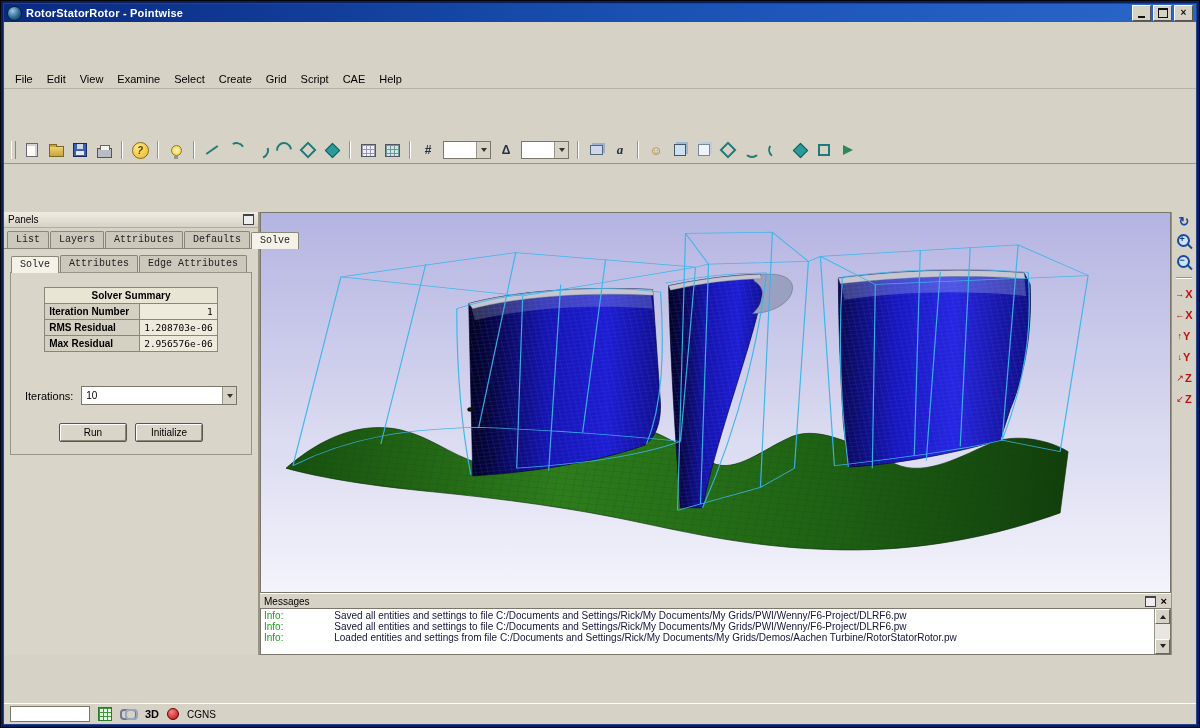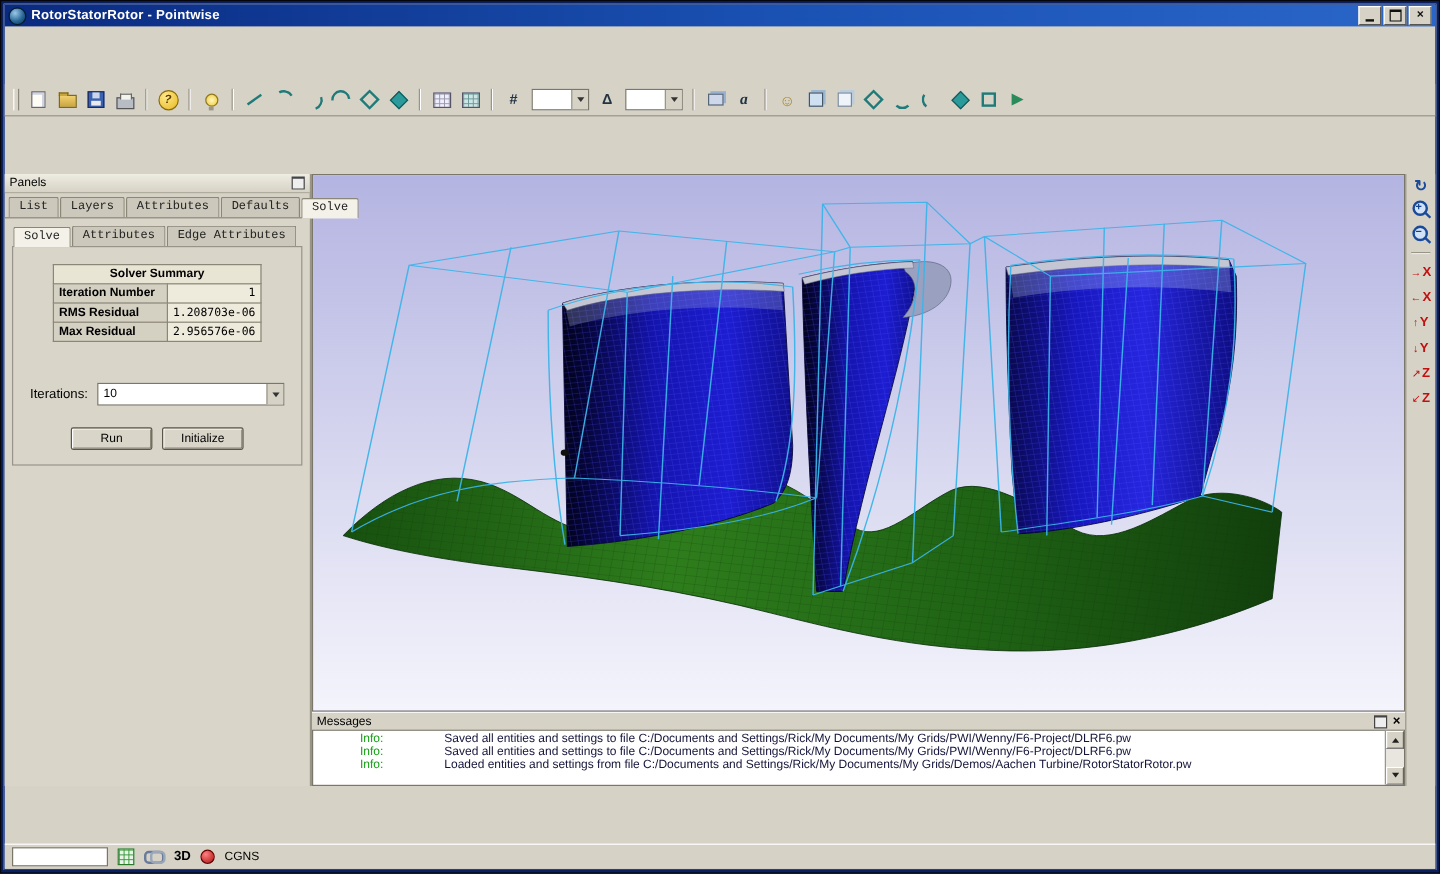"File" div.menubar { html: none -> <div> <span>File</span> <span>Edit</span> <span>View</span> <span>Examine</span> <span>Select</span> <span>Create</span> <span>Grid</span> <span>Script</span> <span>CAE</span> <span>Help</span> </div> }
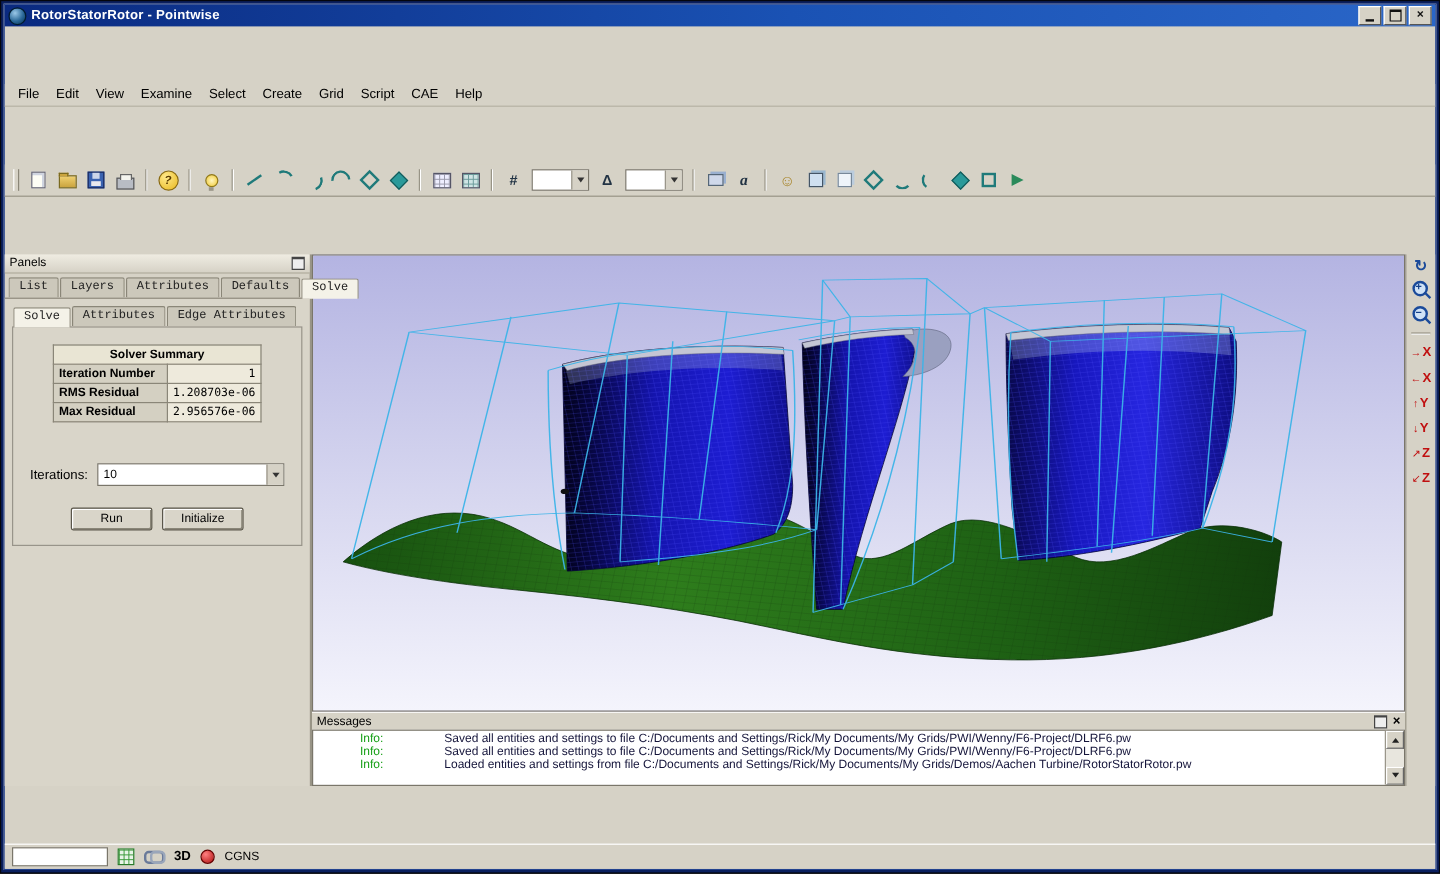"Info:" .msg-line .pfx { margin-left: 36px -> none }
